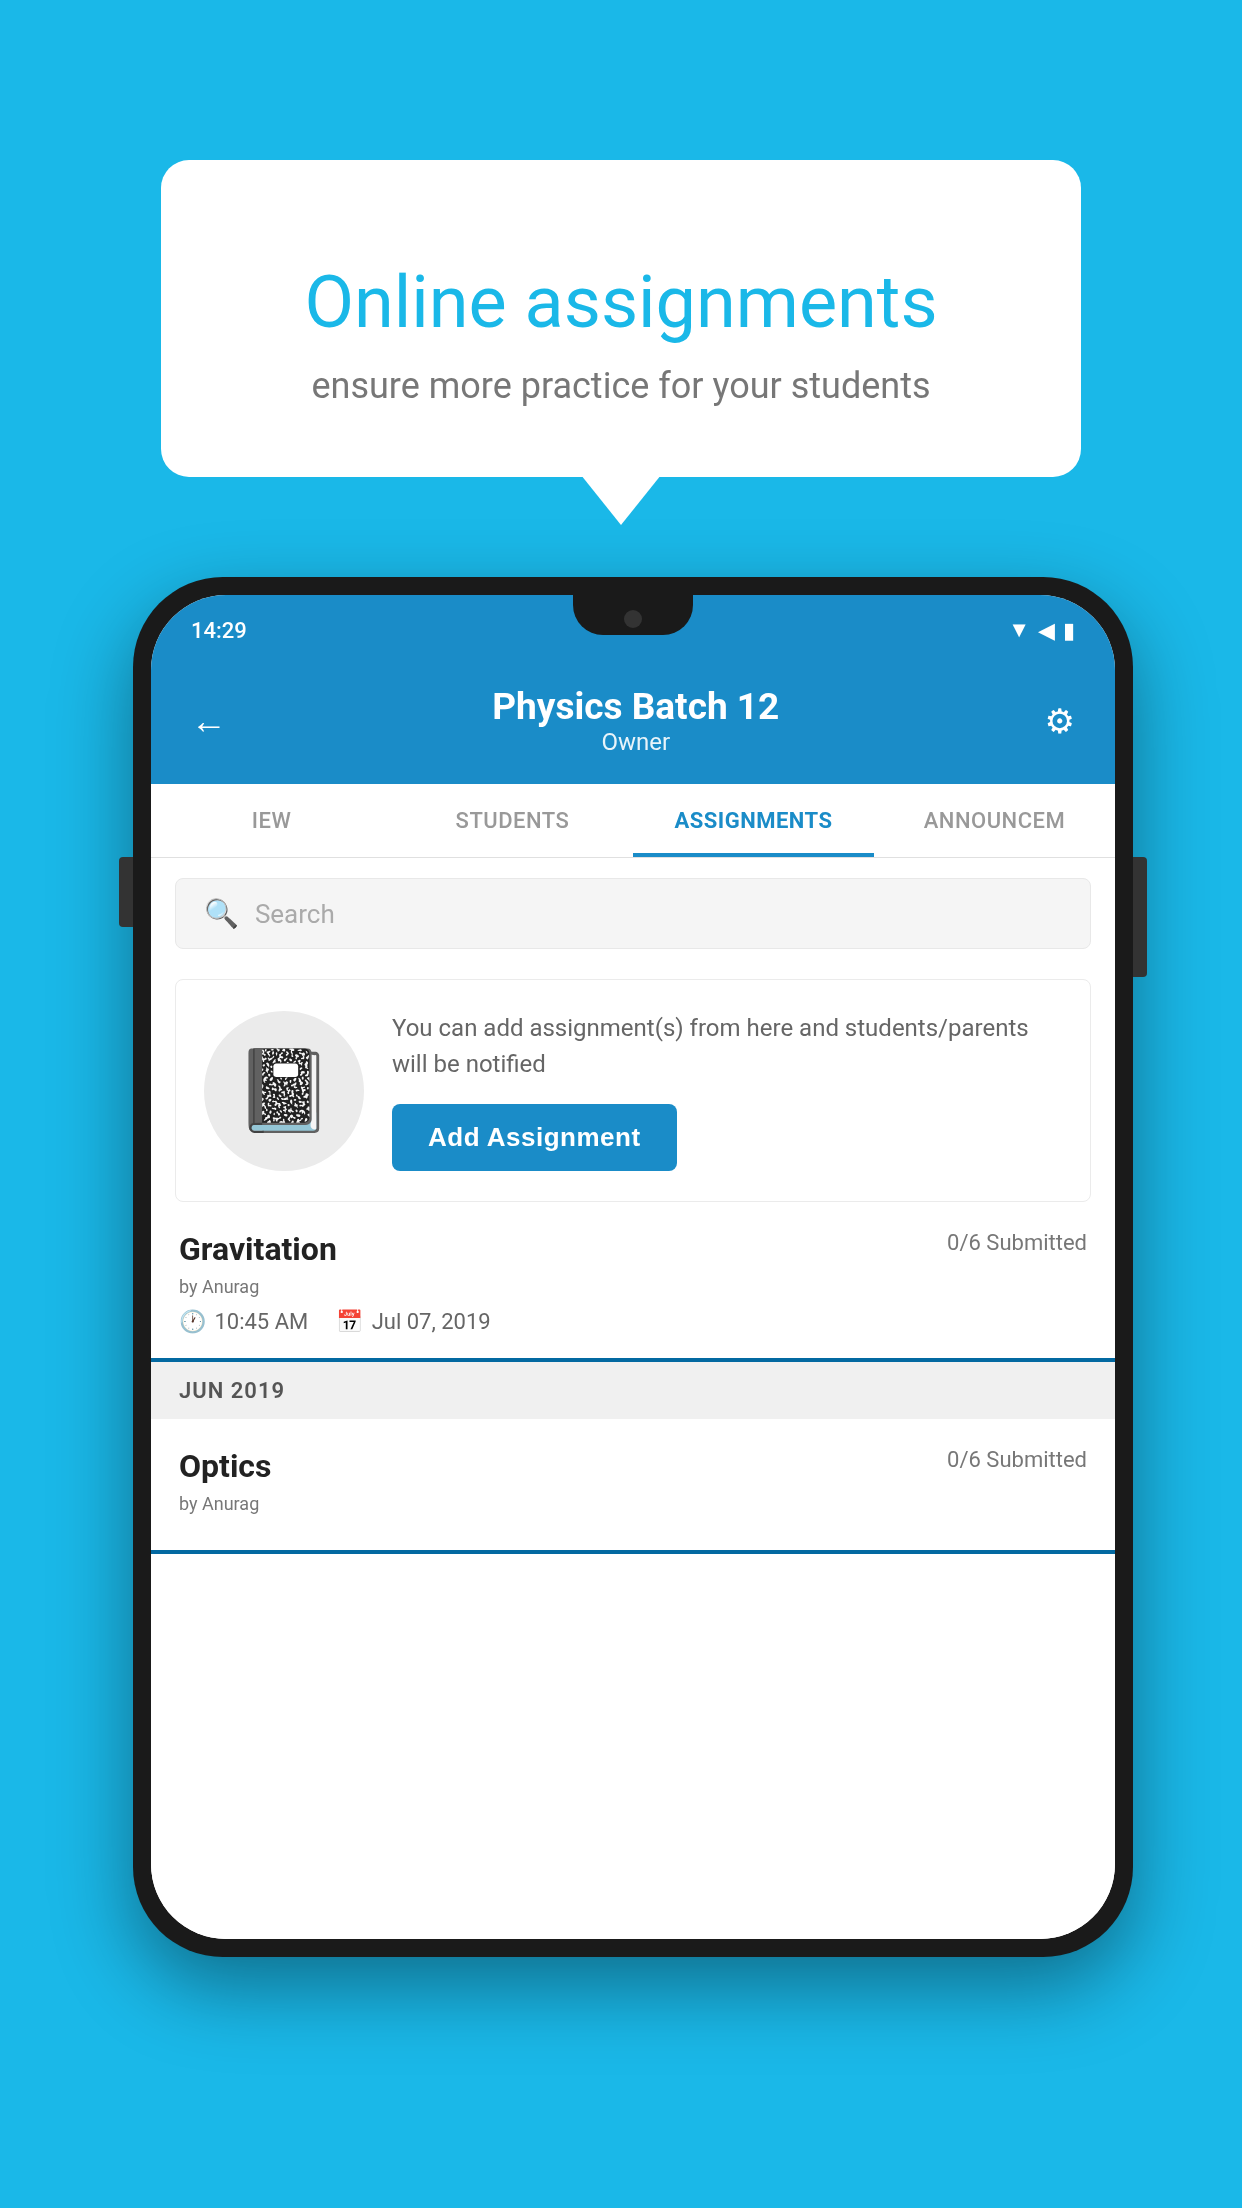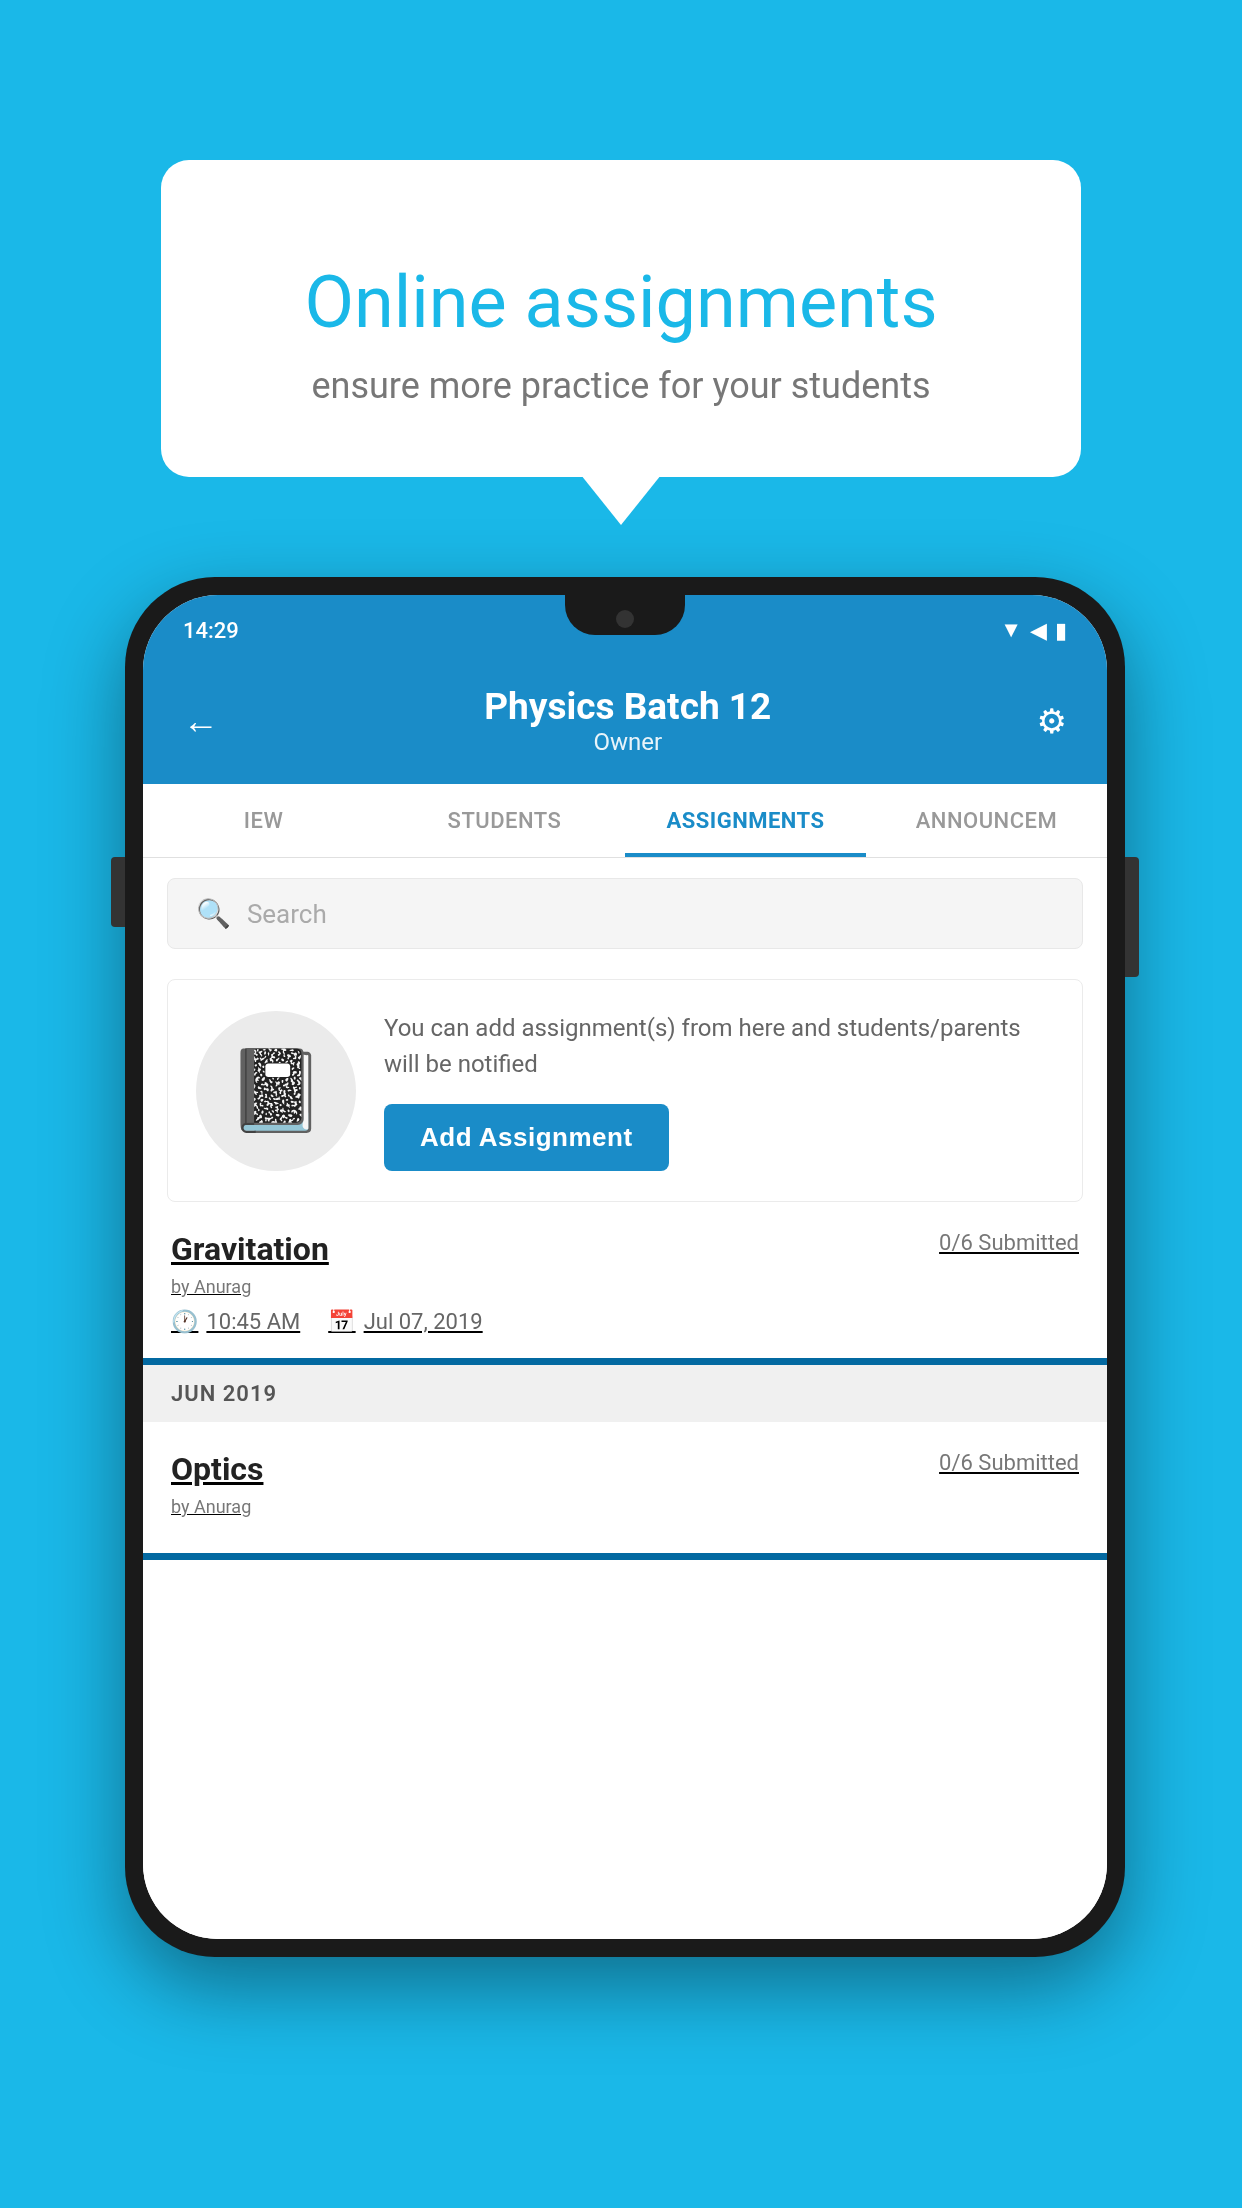"14:29" .phone-frame { left: 4px -> 12px }
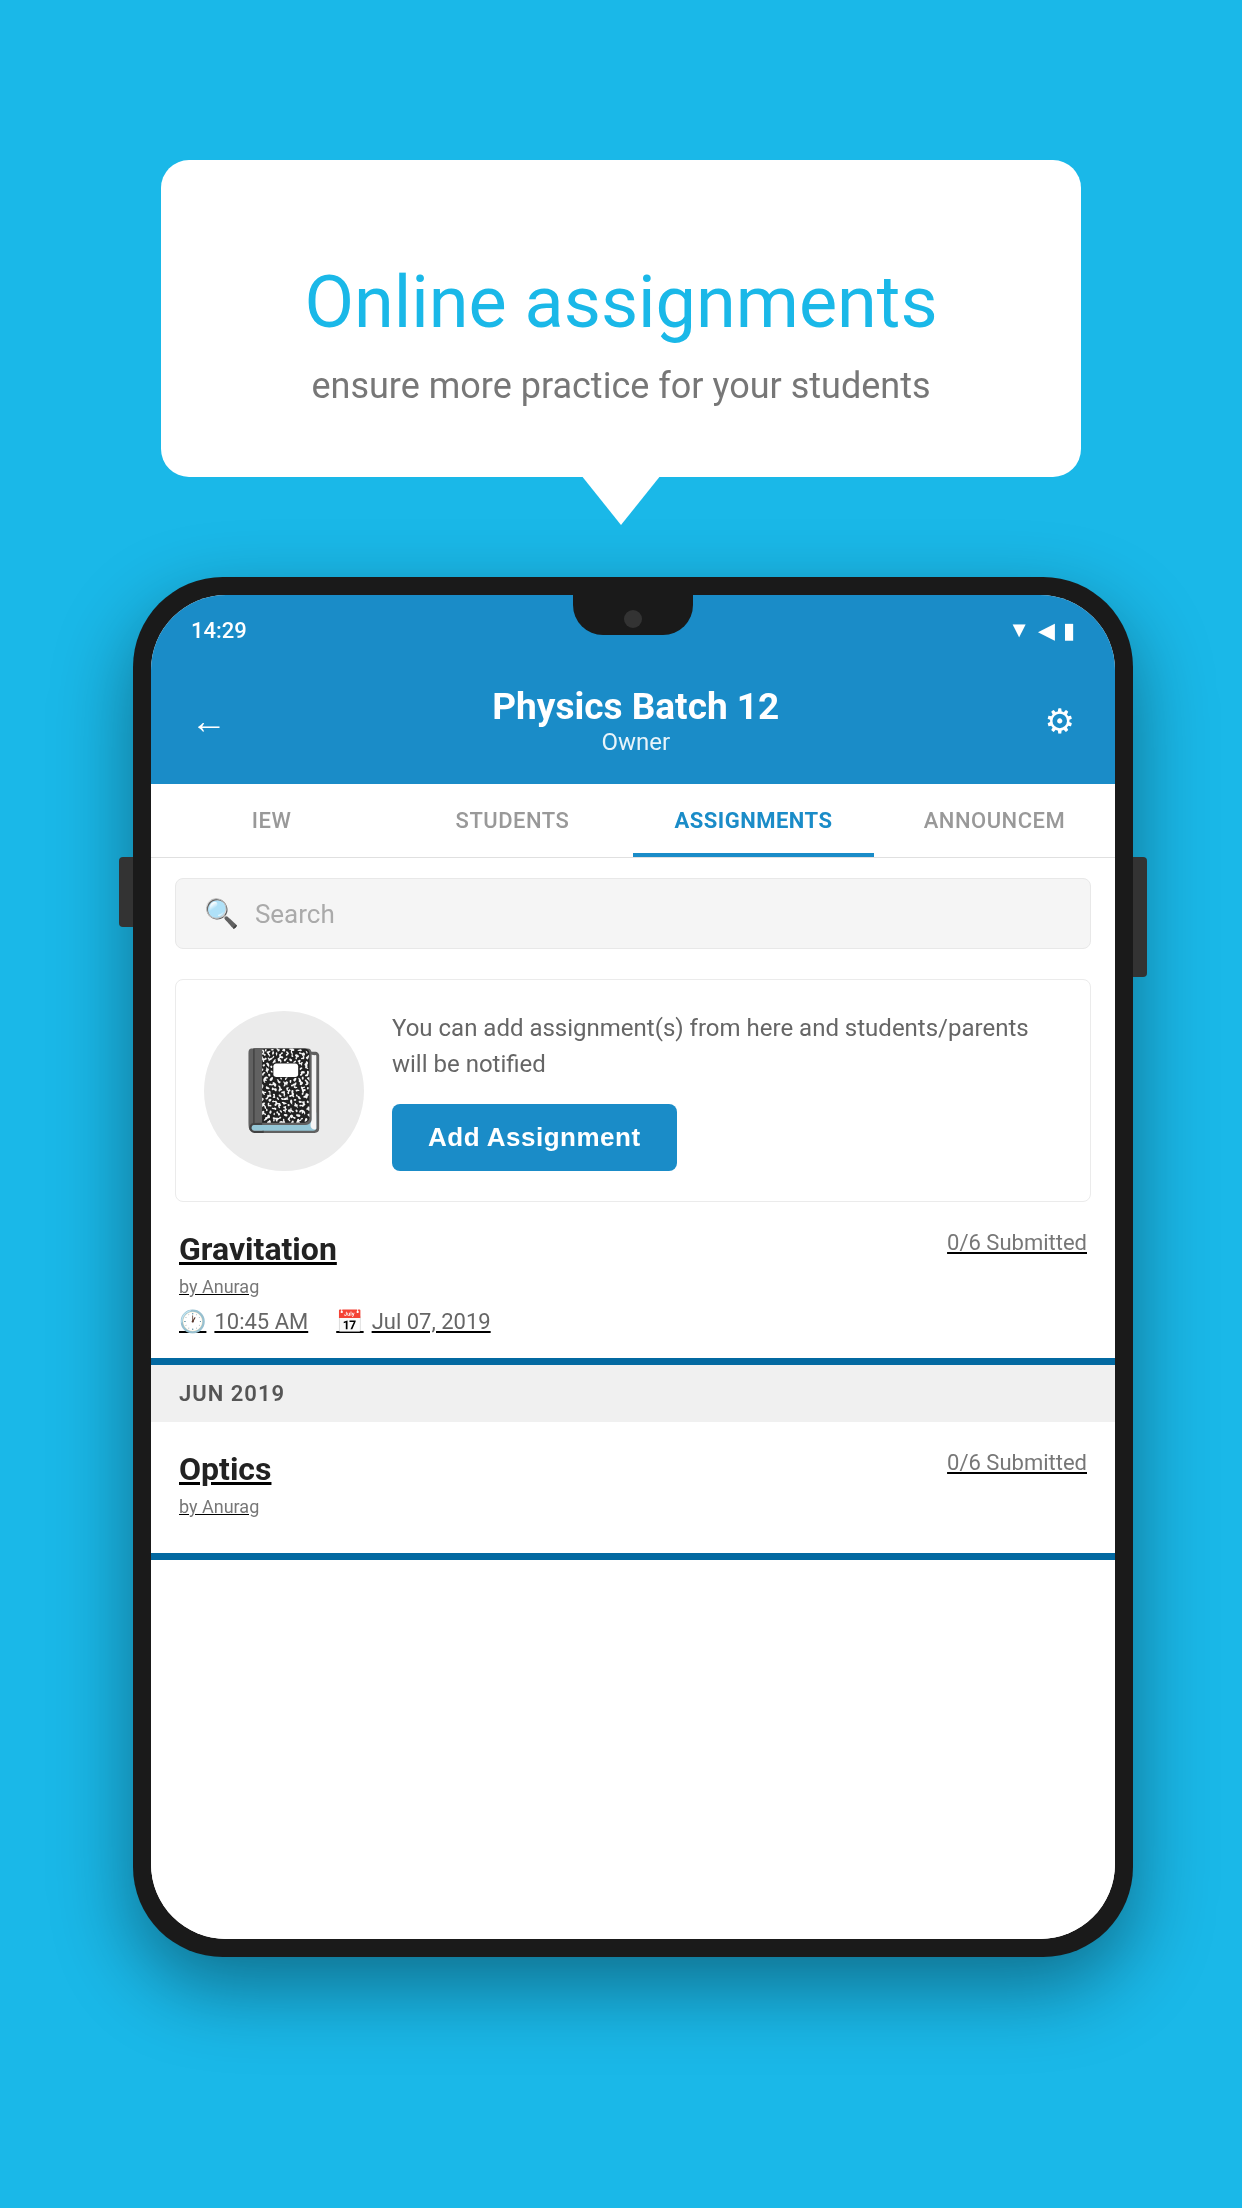"Gravitation" .assignment-item { border-bottom: 7px solid #0369a1 -> 4px solid #0369a1; text-decoration: underline -> none }
